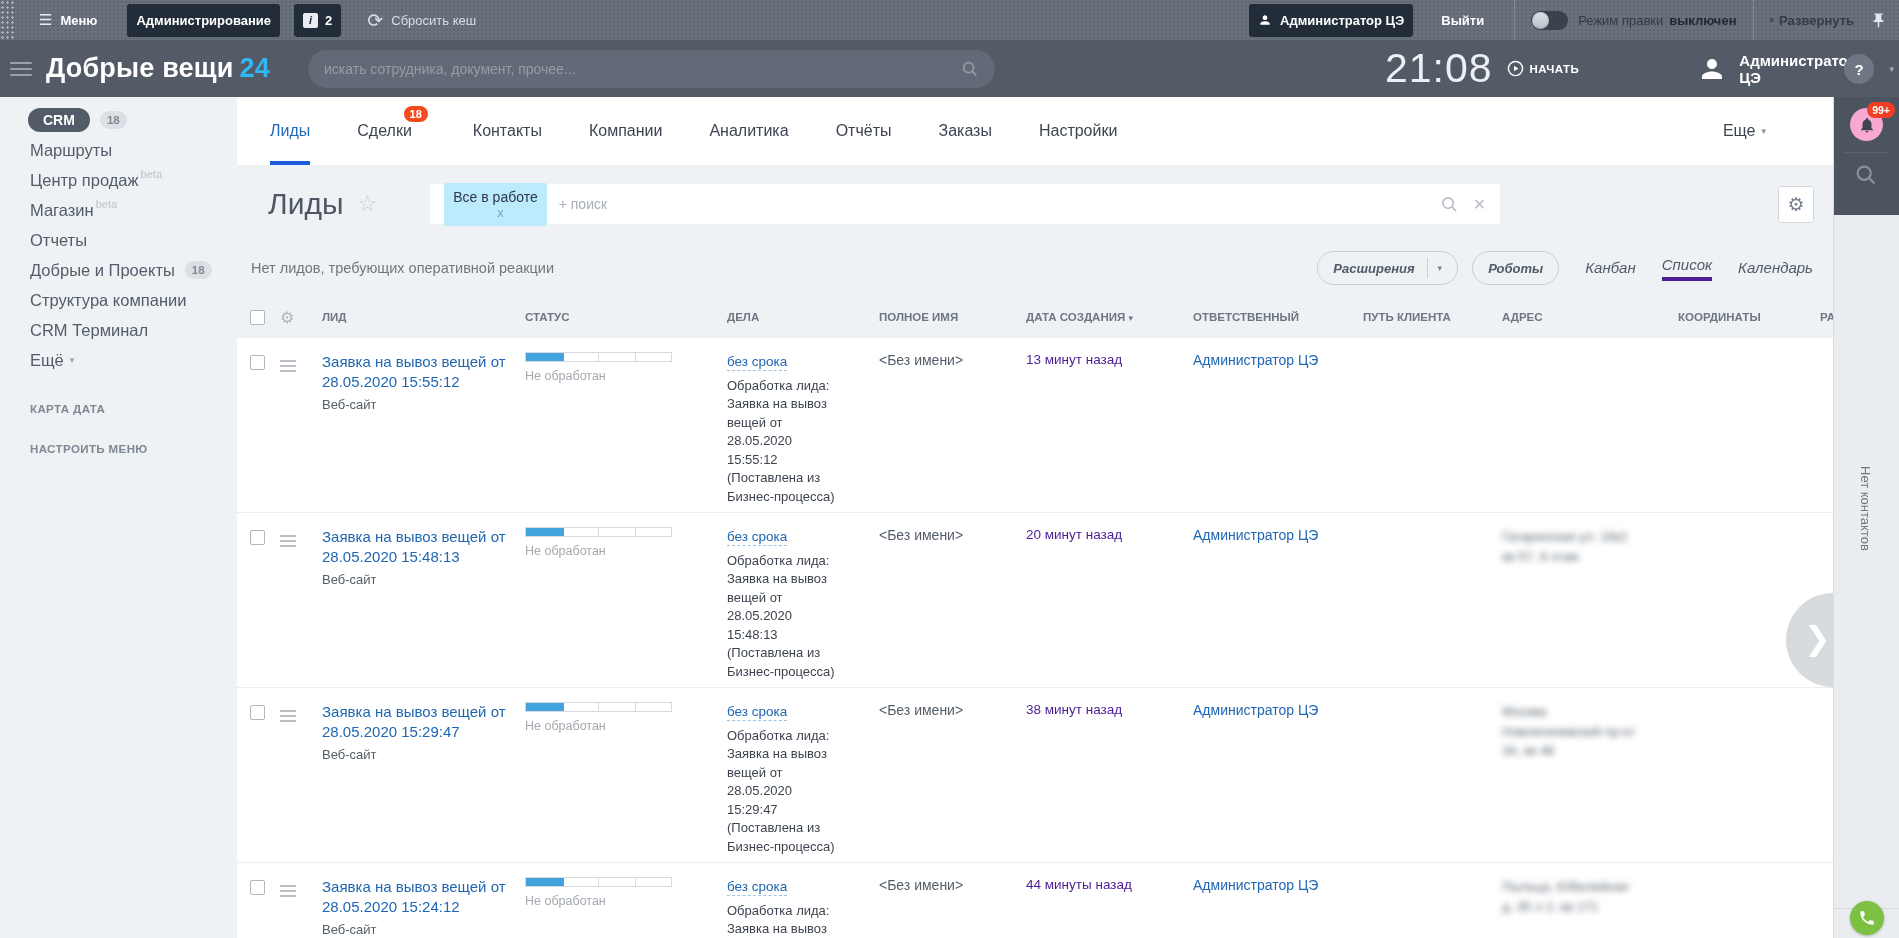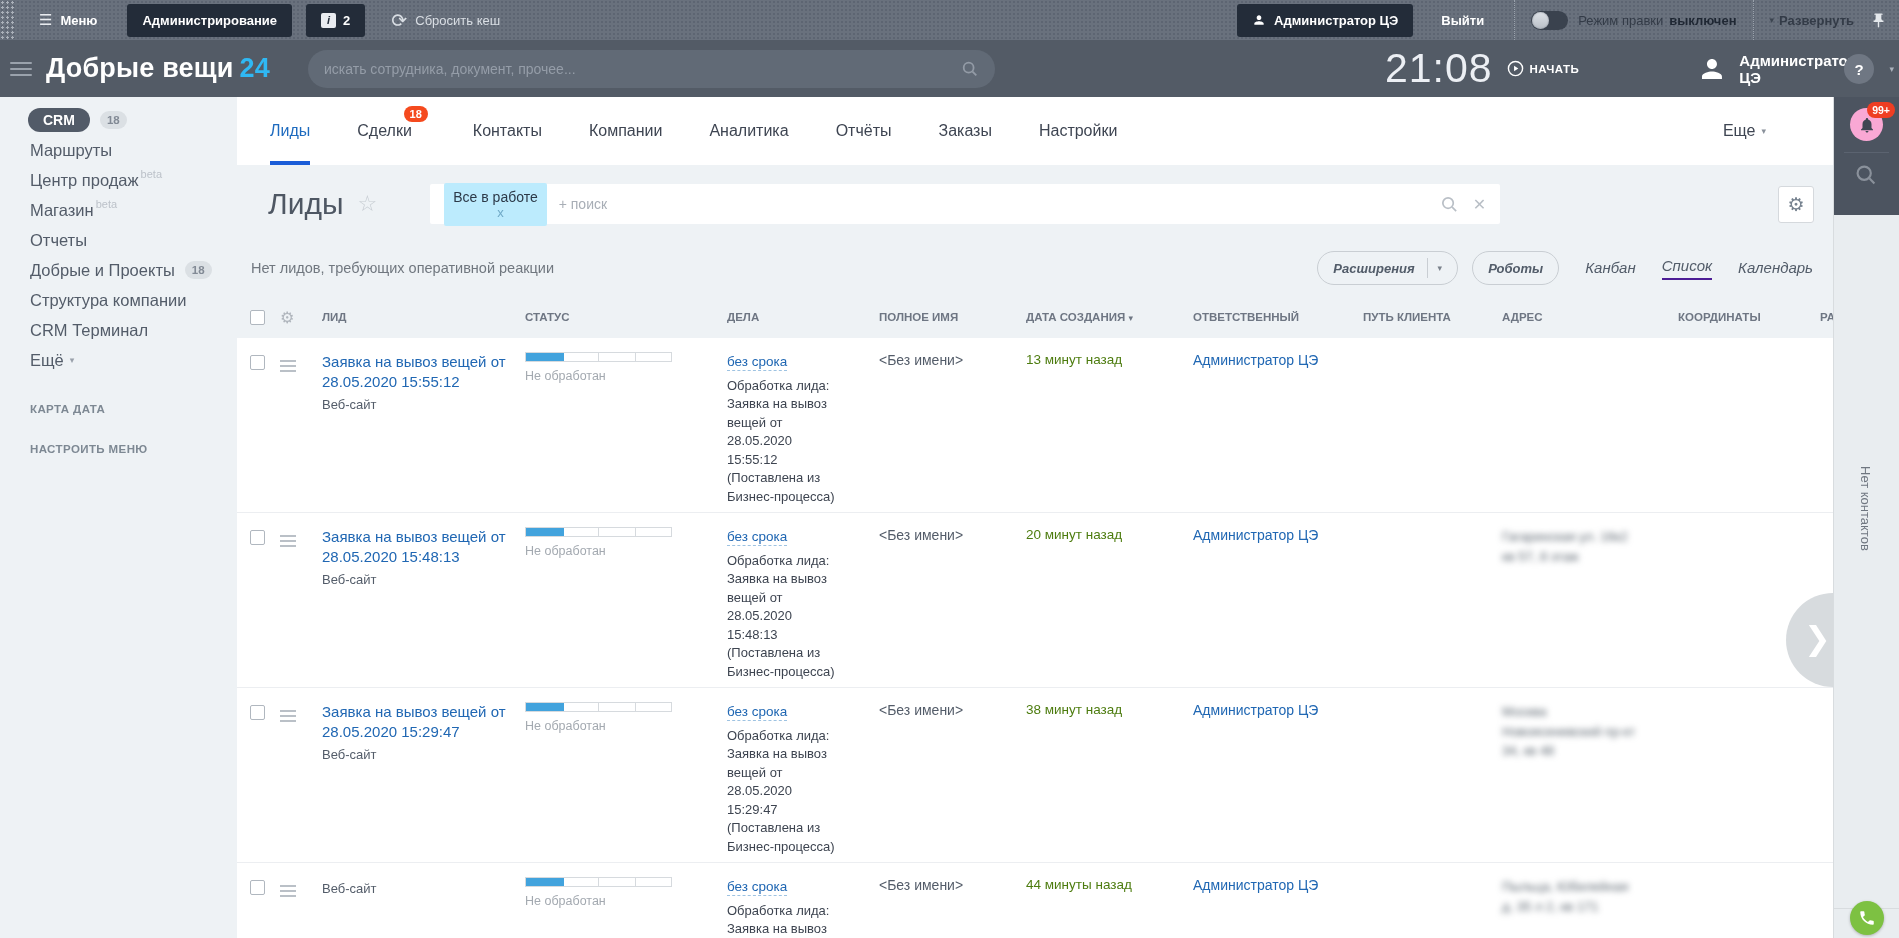"Администрирование" .darkbtn { padding: 9px 15px -> 9px 9px }
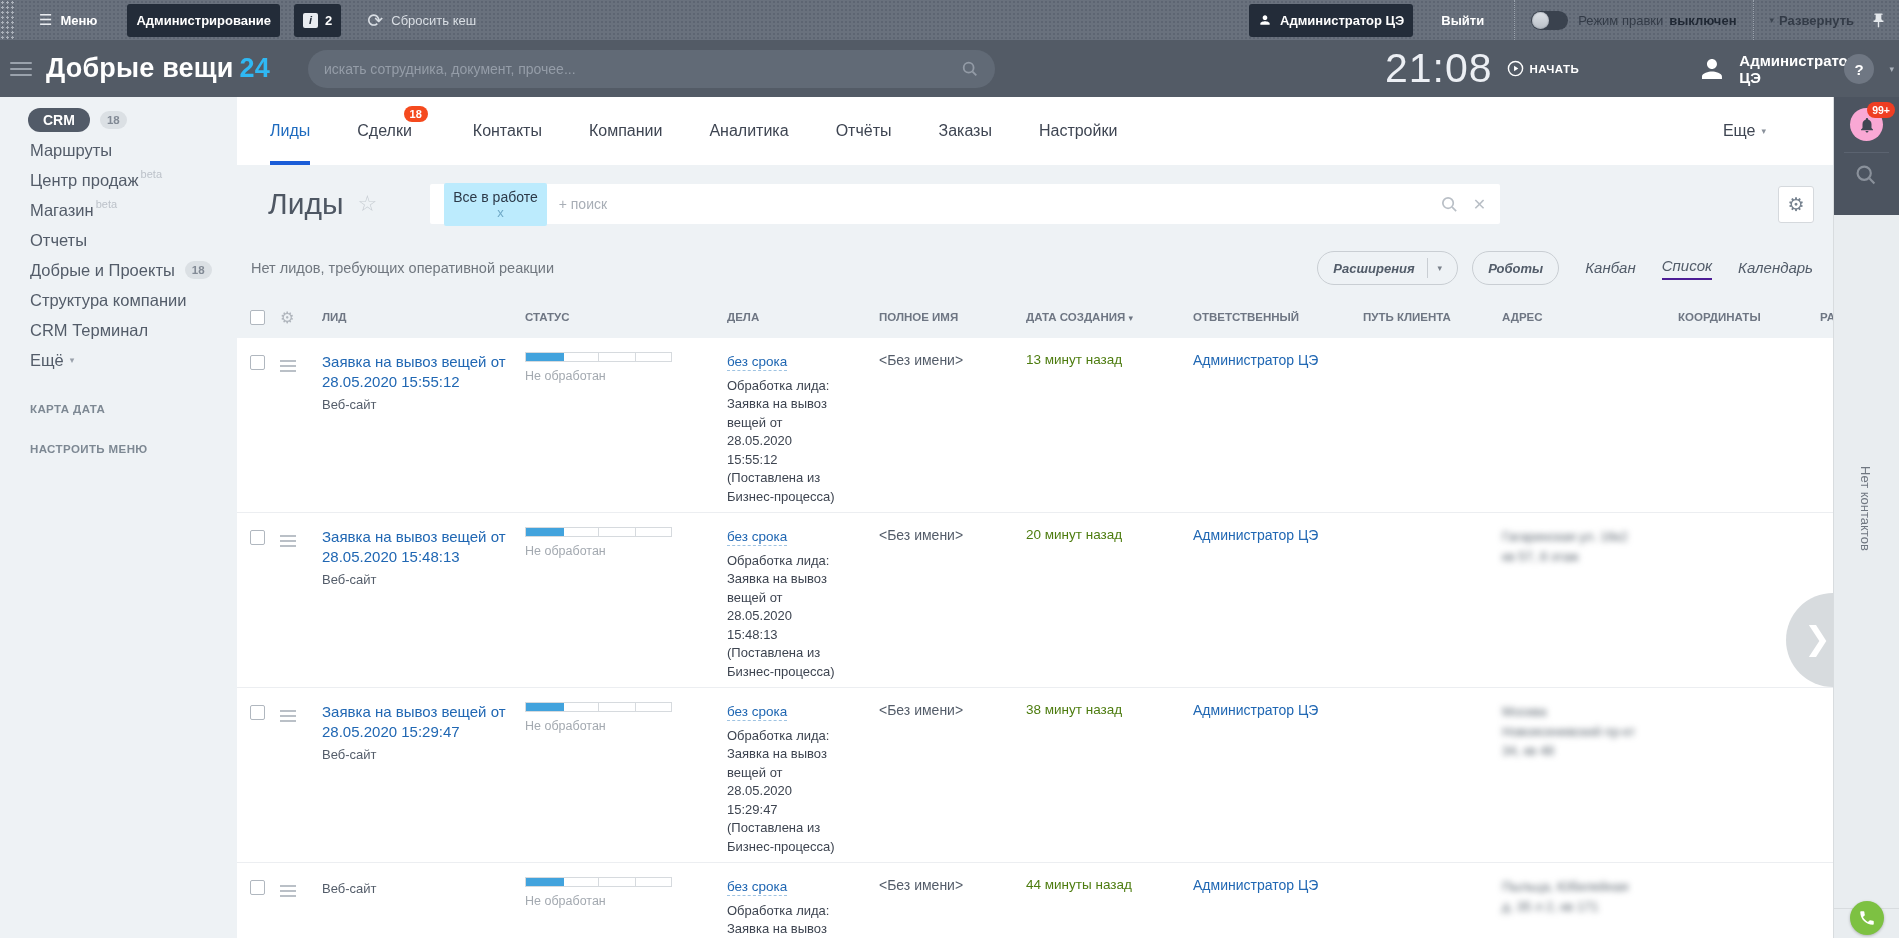"Список" .view-link.active { border-bottom: 2px solid #4c1d95 -> 4px solid #4c1d95 }
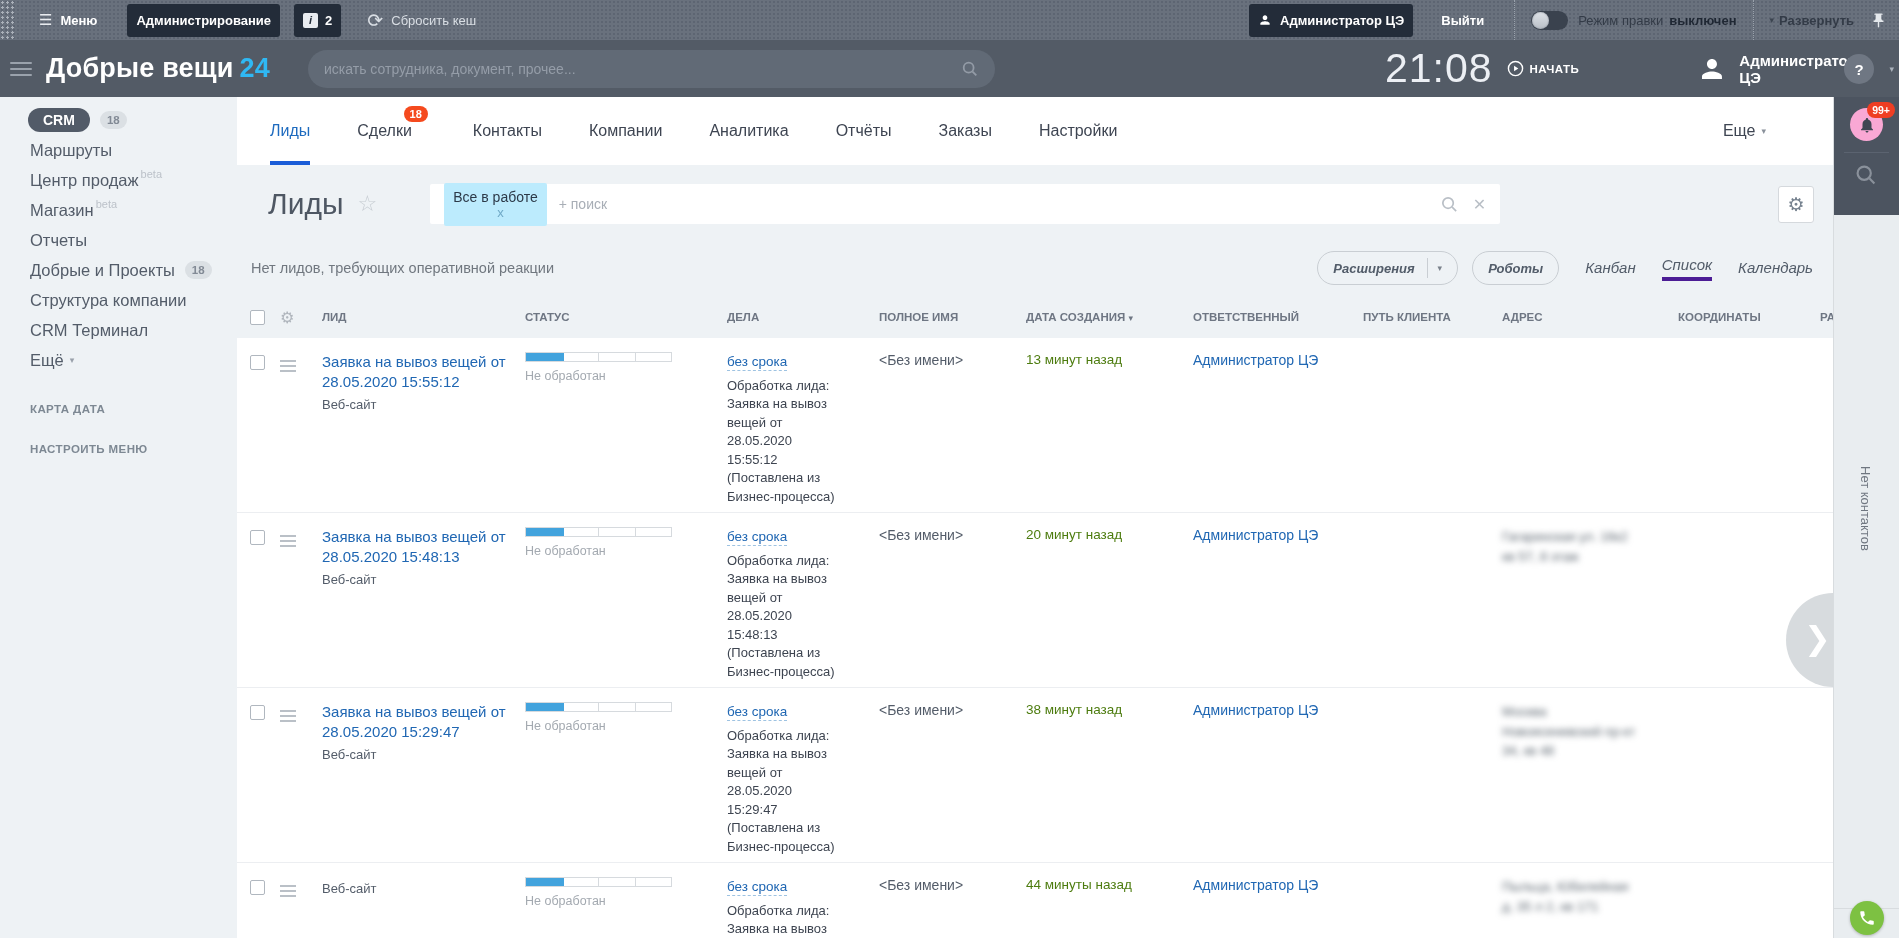"13 минут назад" .cell-date { color: #4d7c0f -> #4c1d95 }
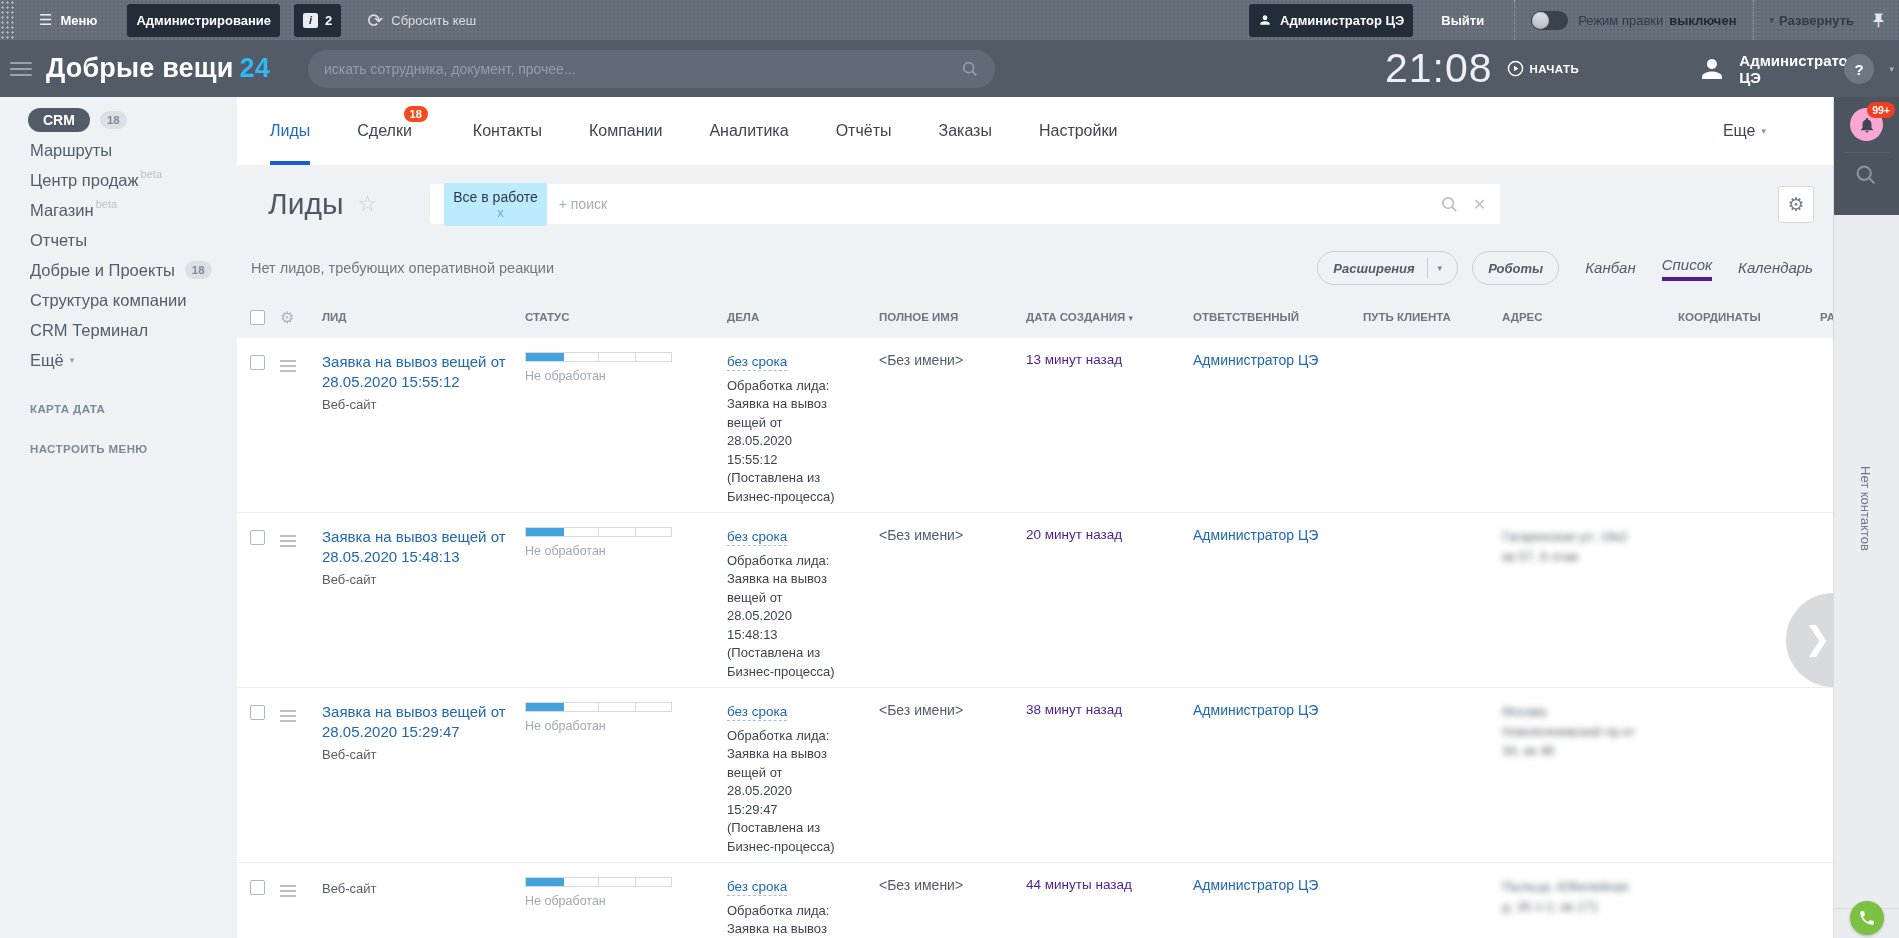"Заявка на вывоз вещей от 28.05.2020 15:24:12" a.lead-link { html: none -> <a>Заявка на вывоз вещей от 28.05.2020 15:24:12</a> }
